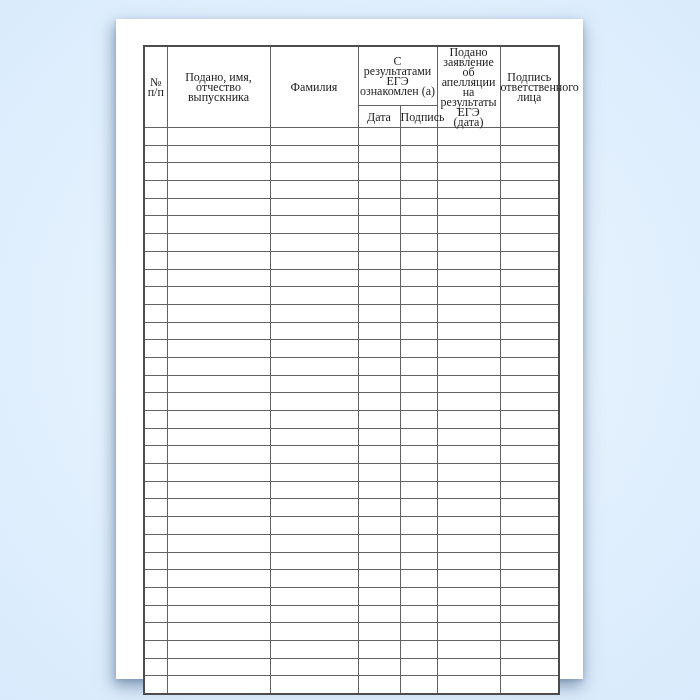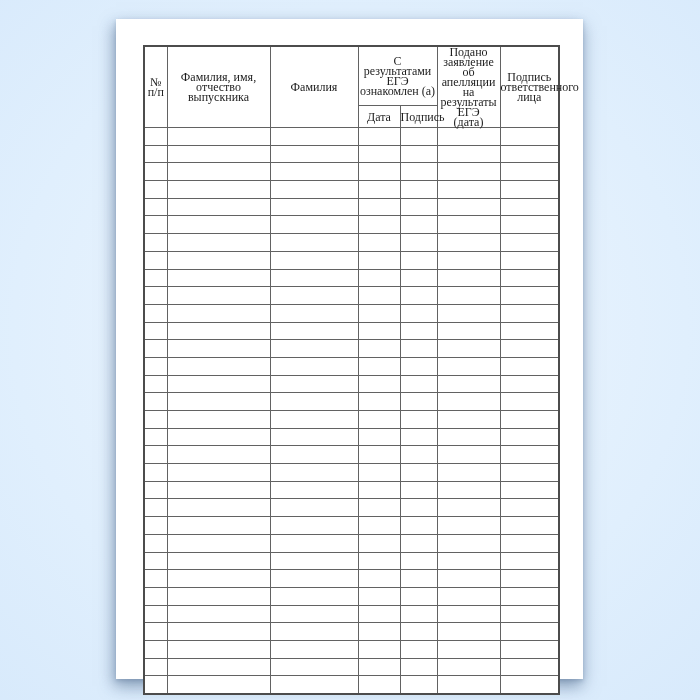"Фамилия, имя," th { text: Фамилия -> Подано }
